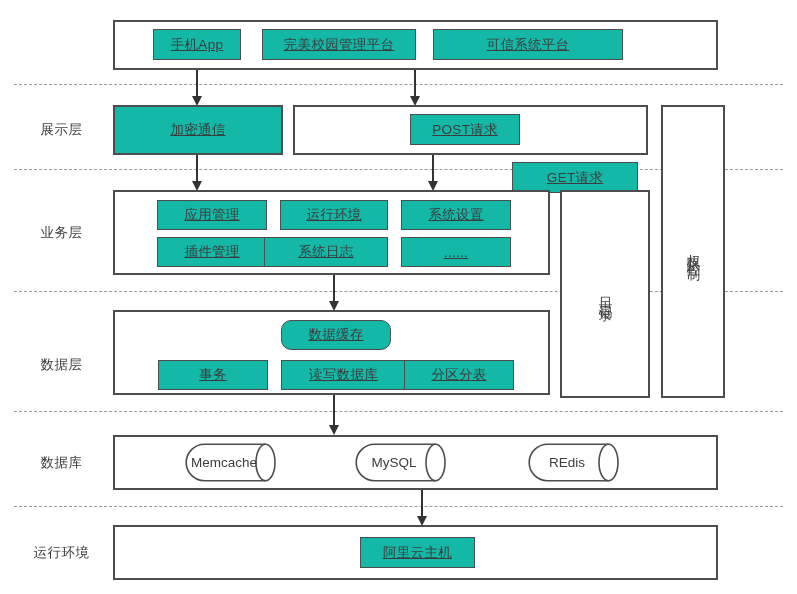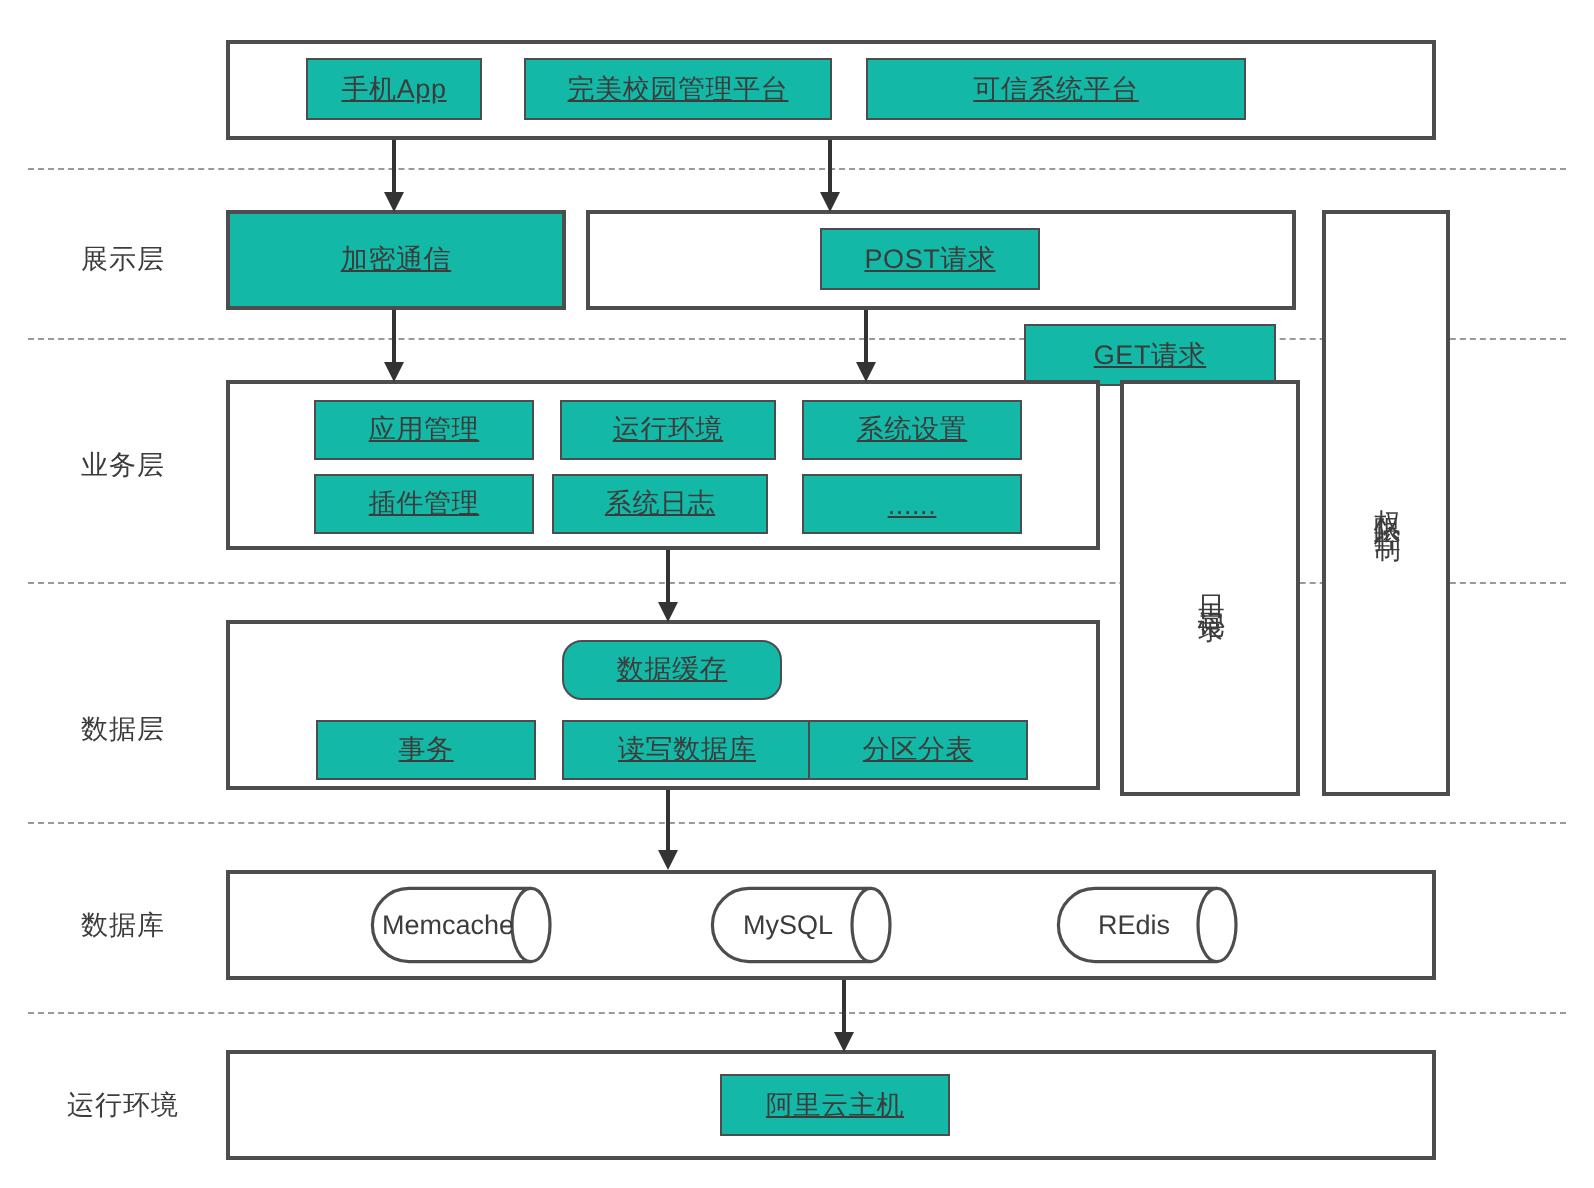"系统日志" div.node { left: 276px -> 264px; width: 108px -> 124px }
